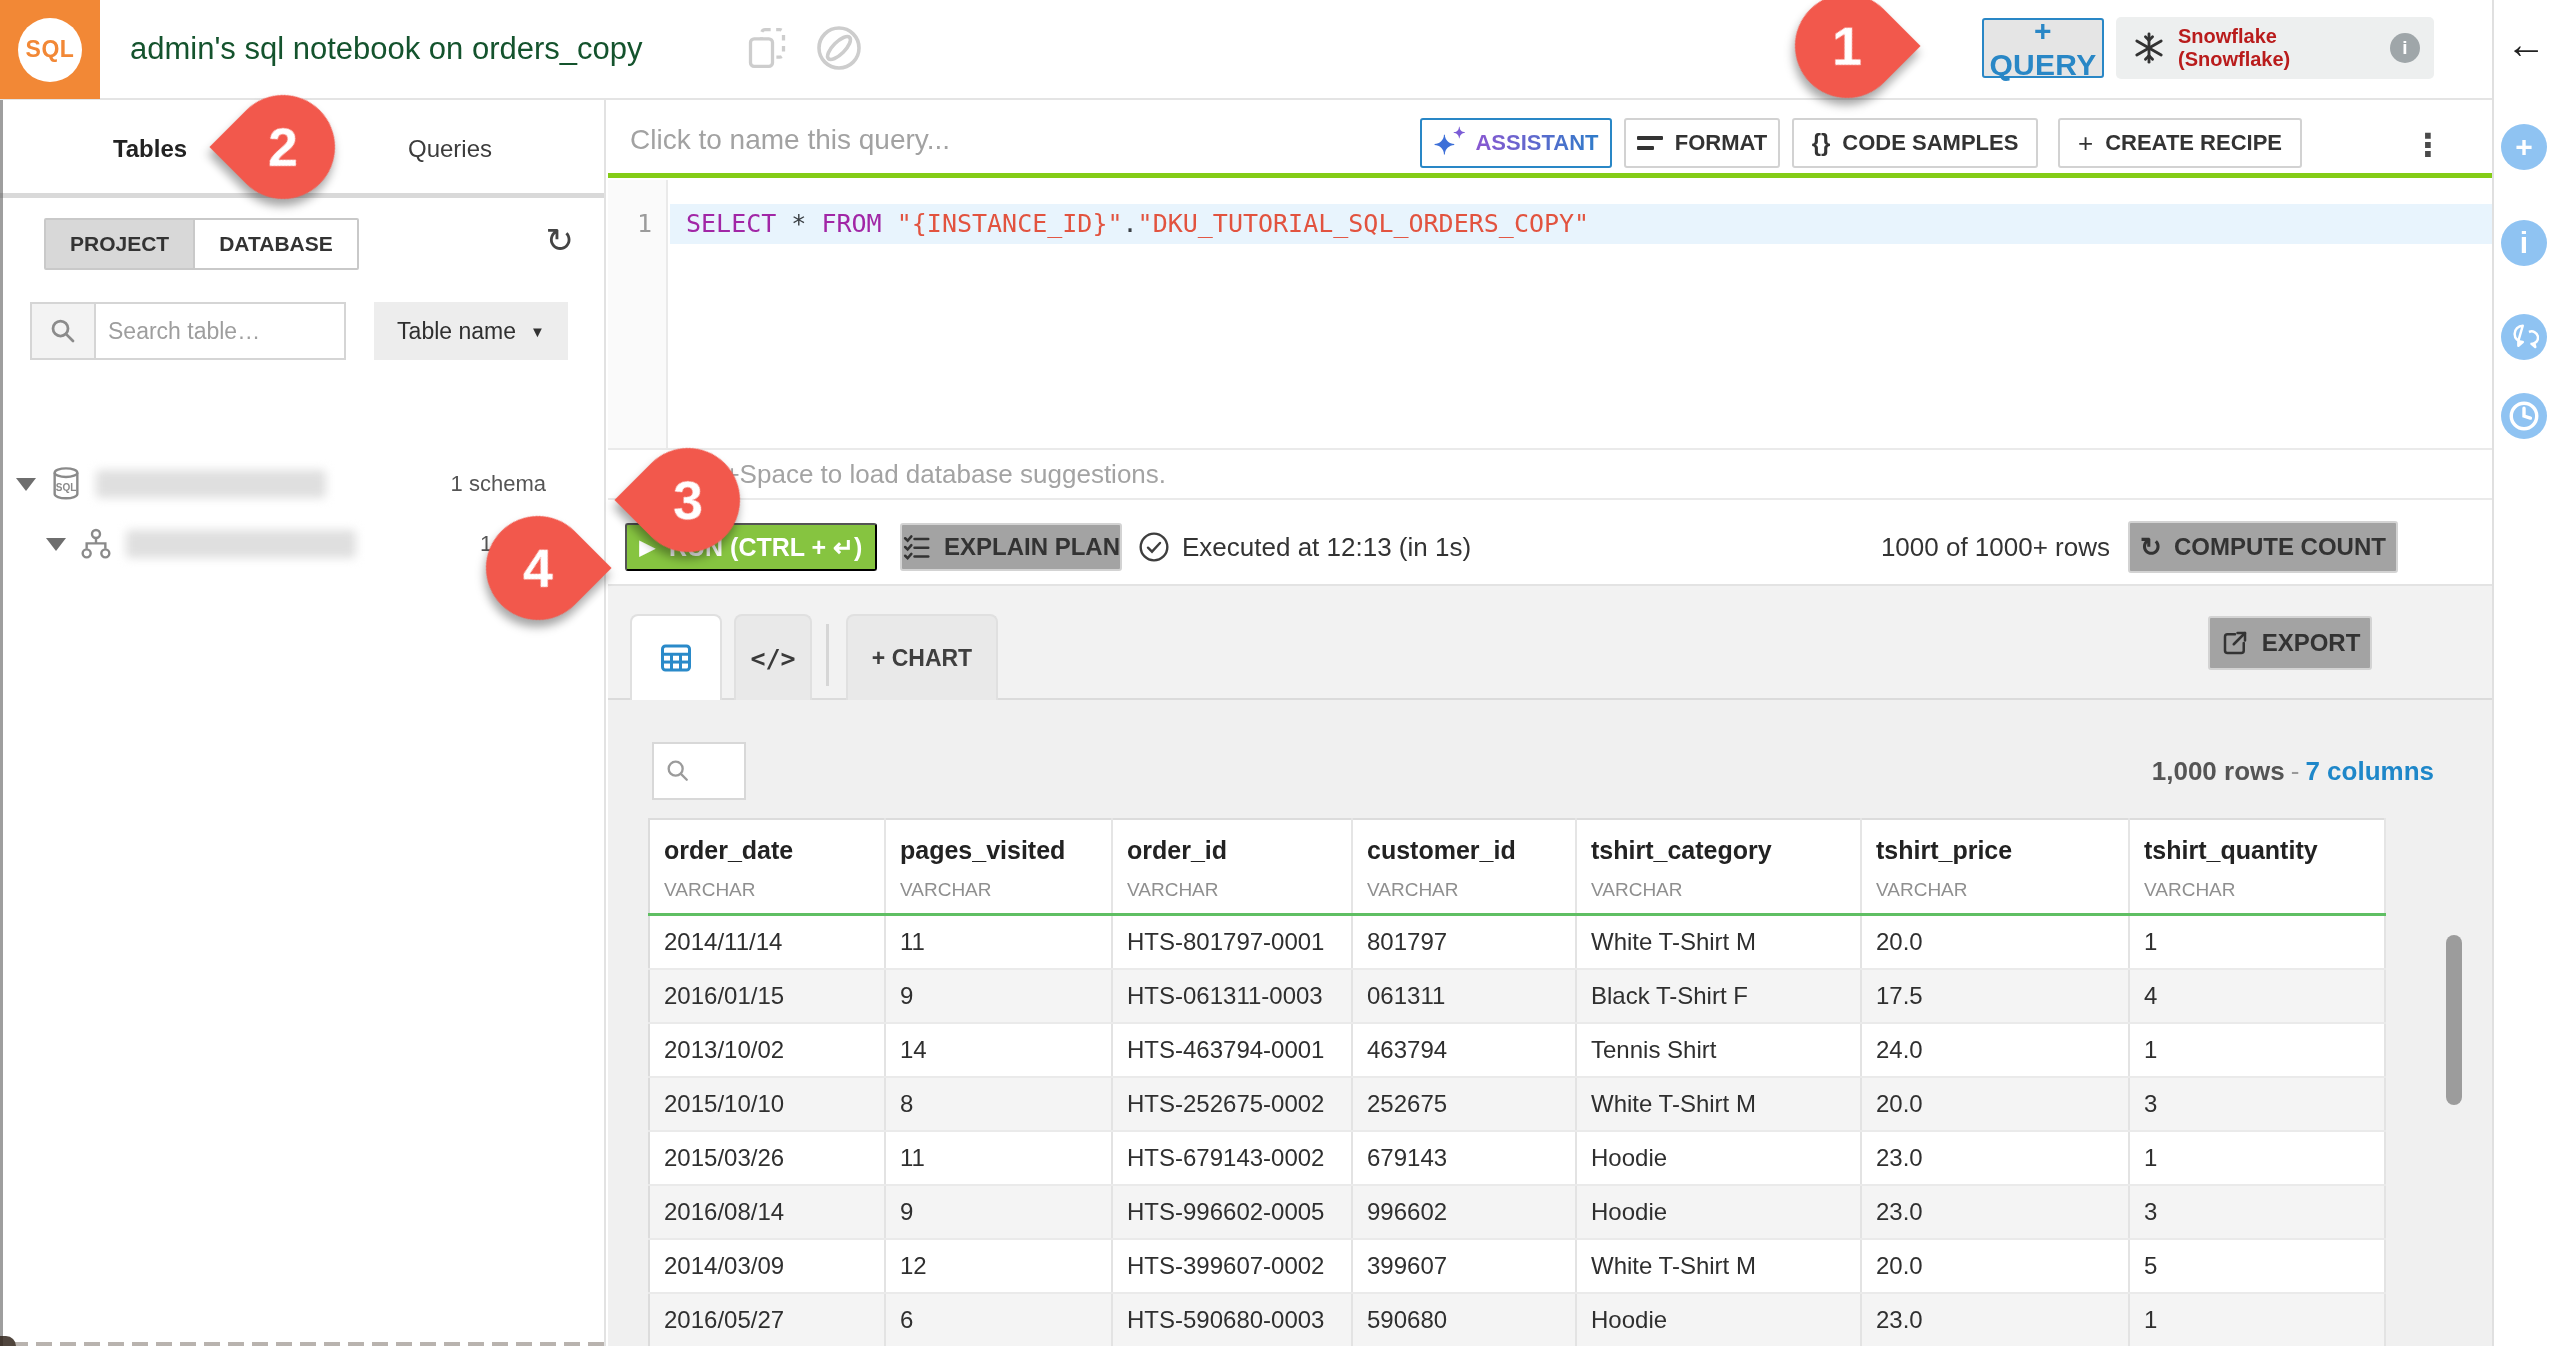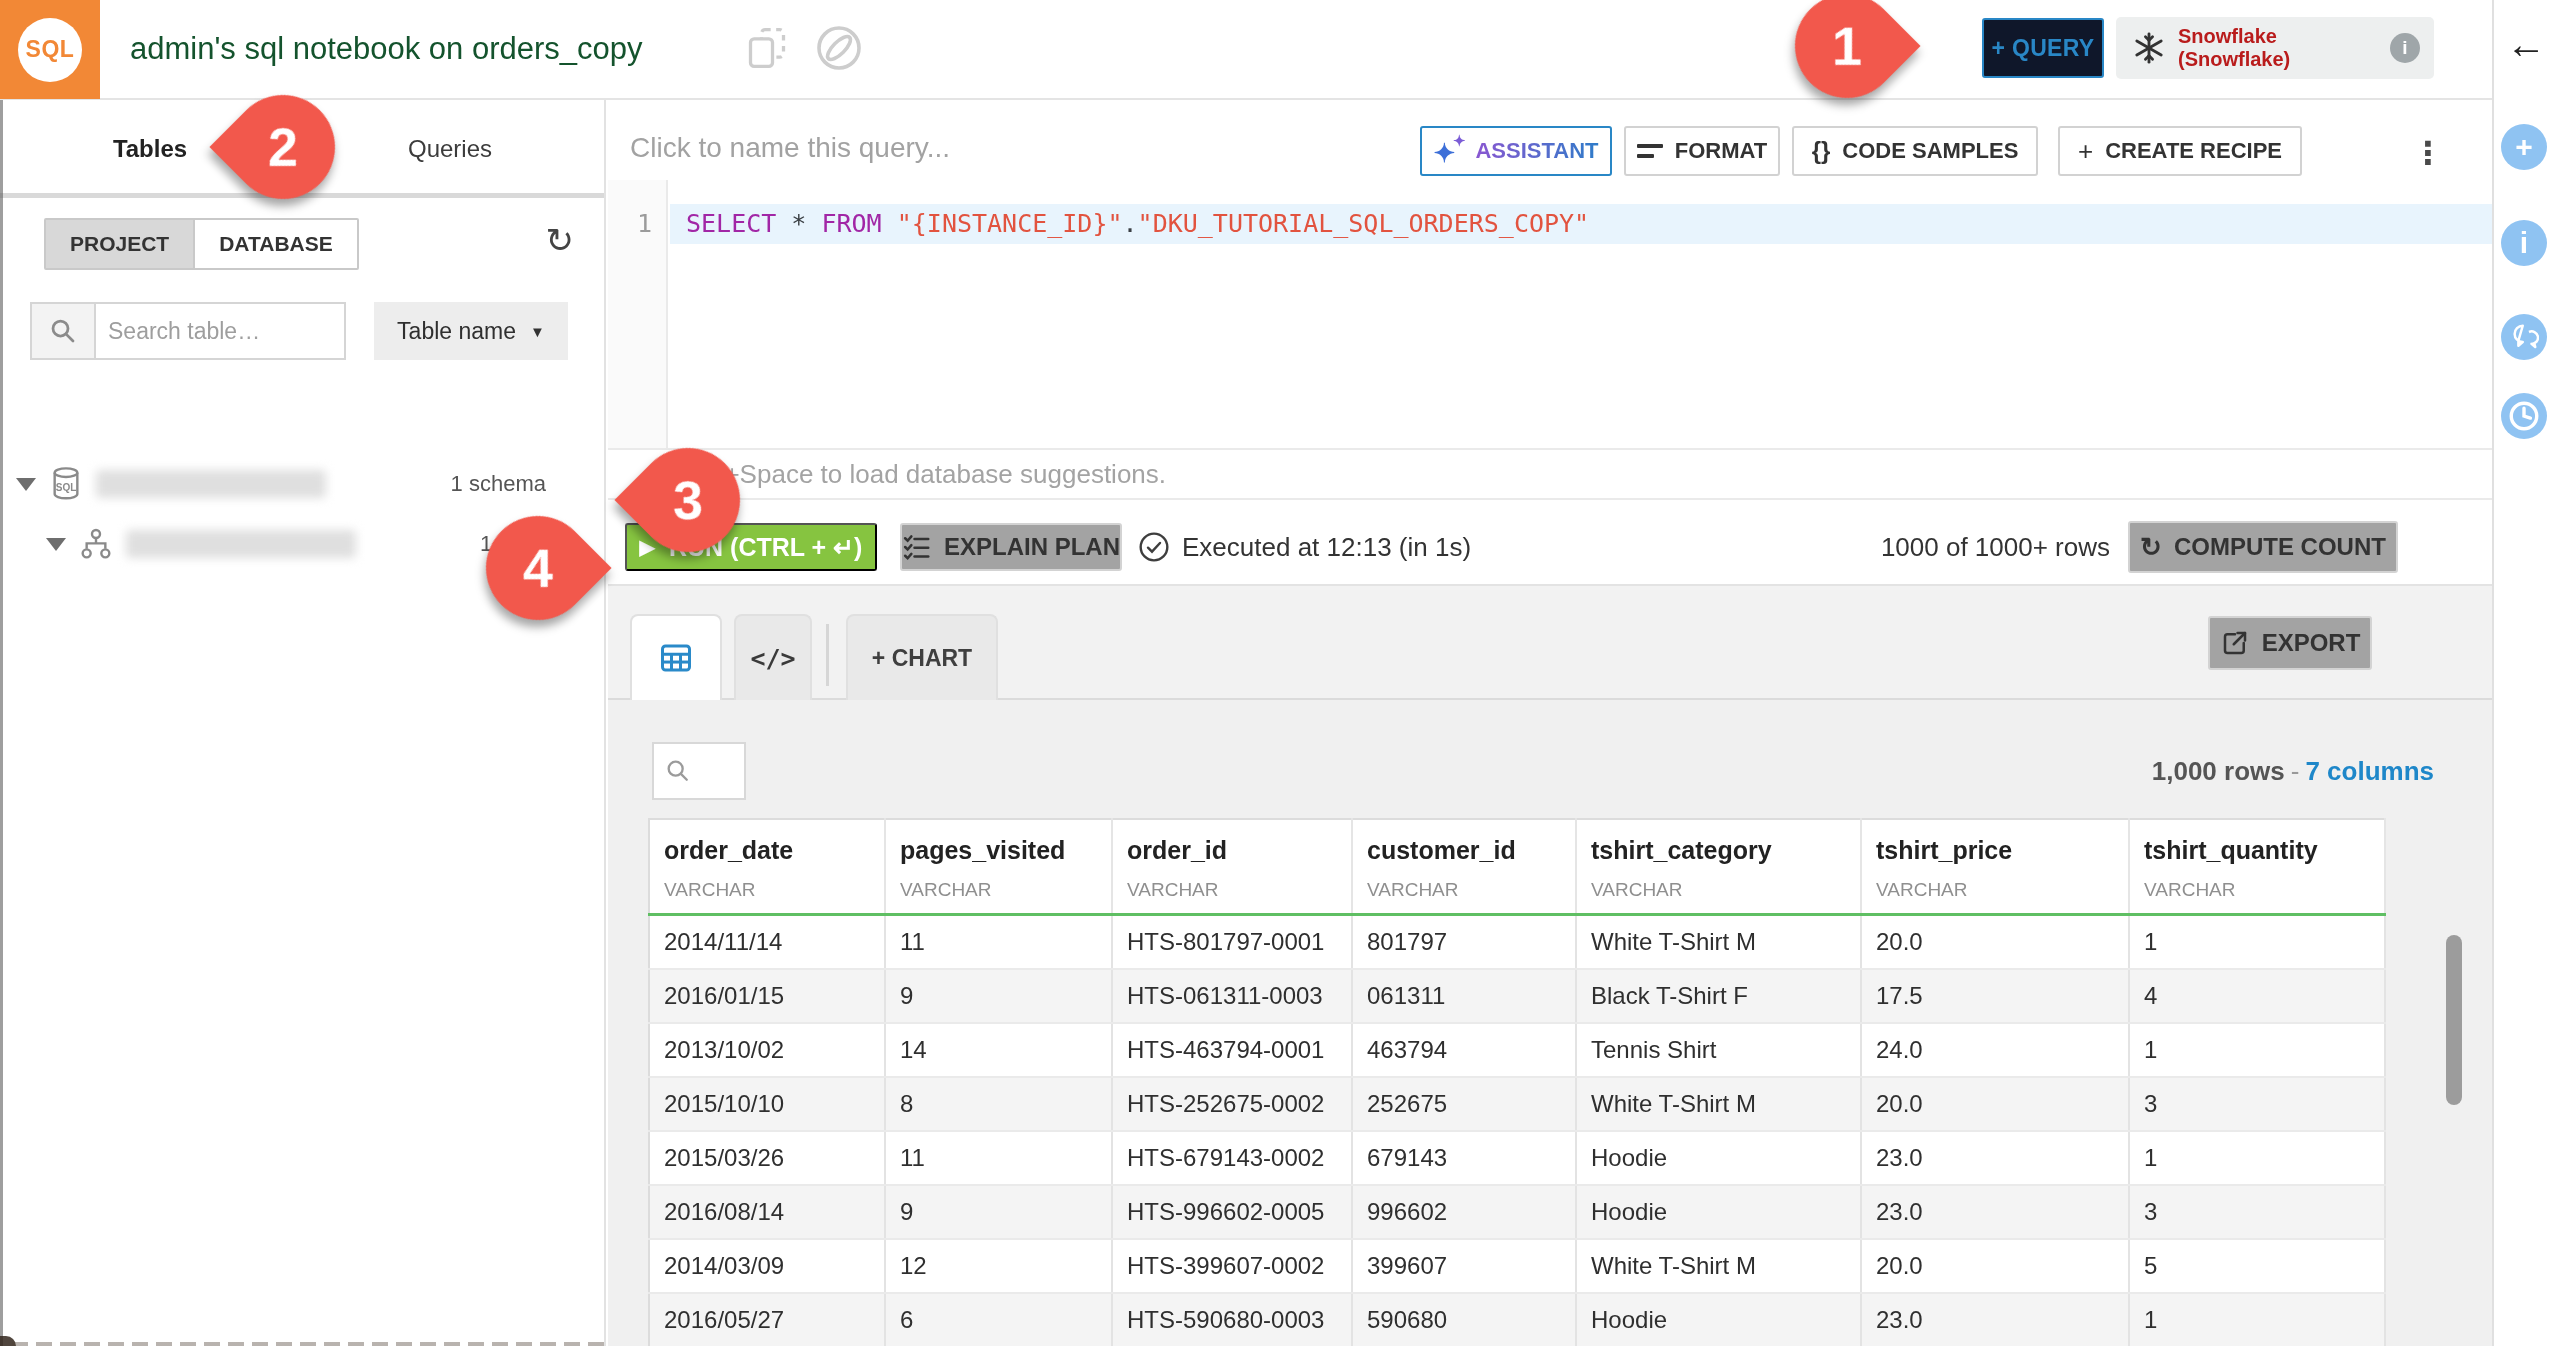"+ QUERY" .query-btn { background: #0f172a -> #e5e5e5; font-size: 23px -> 30px }
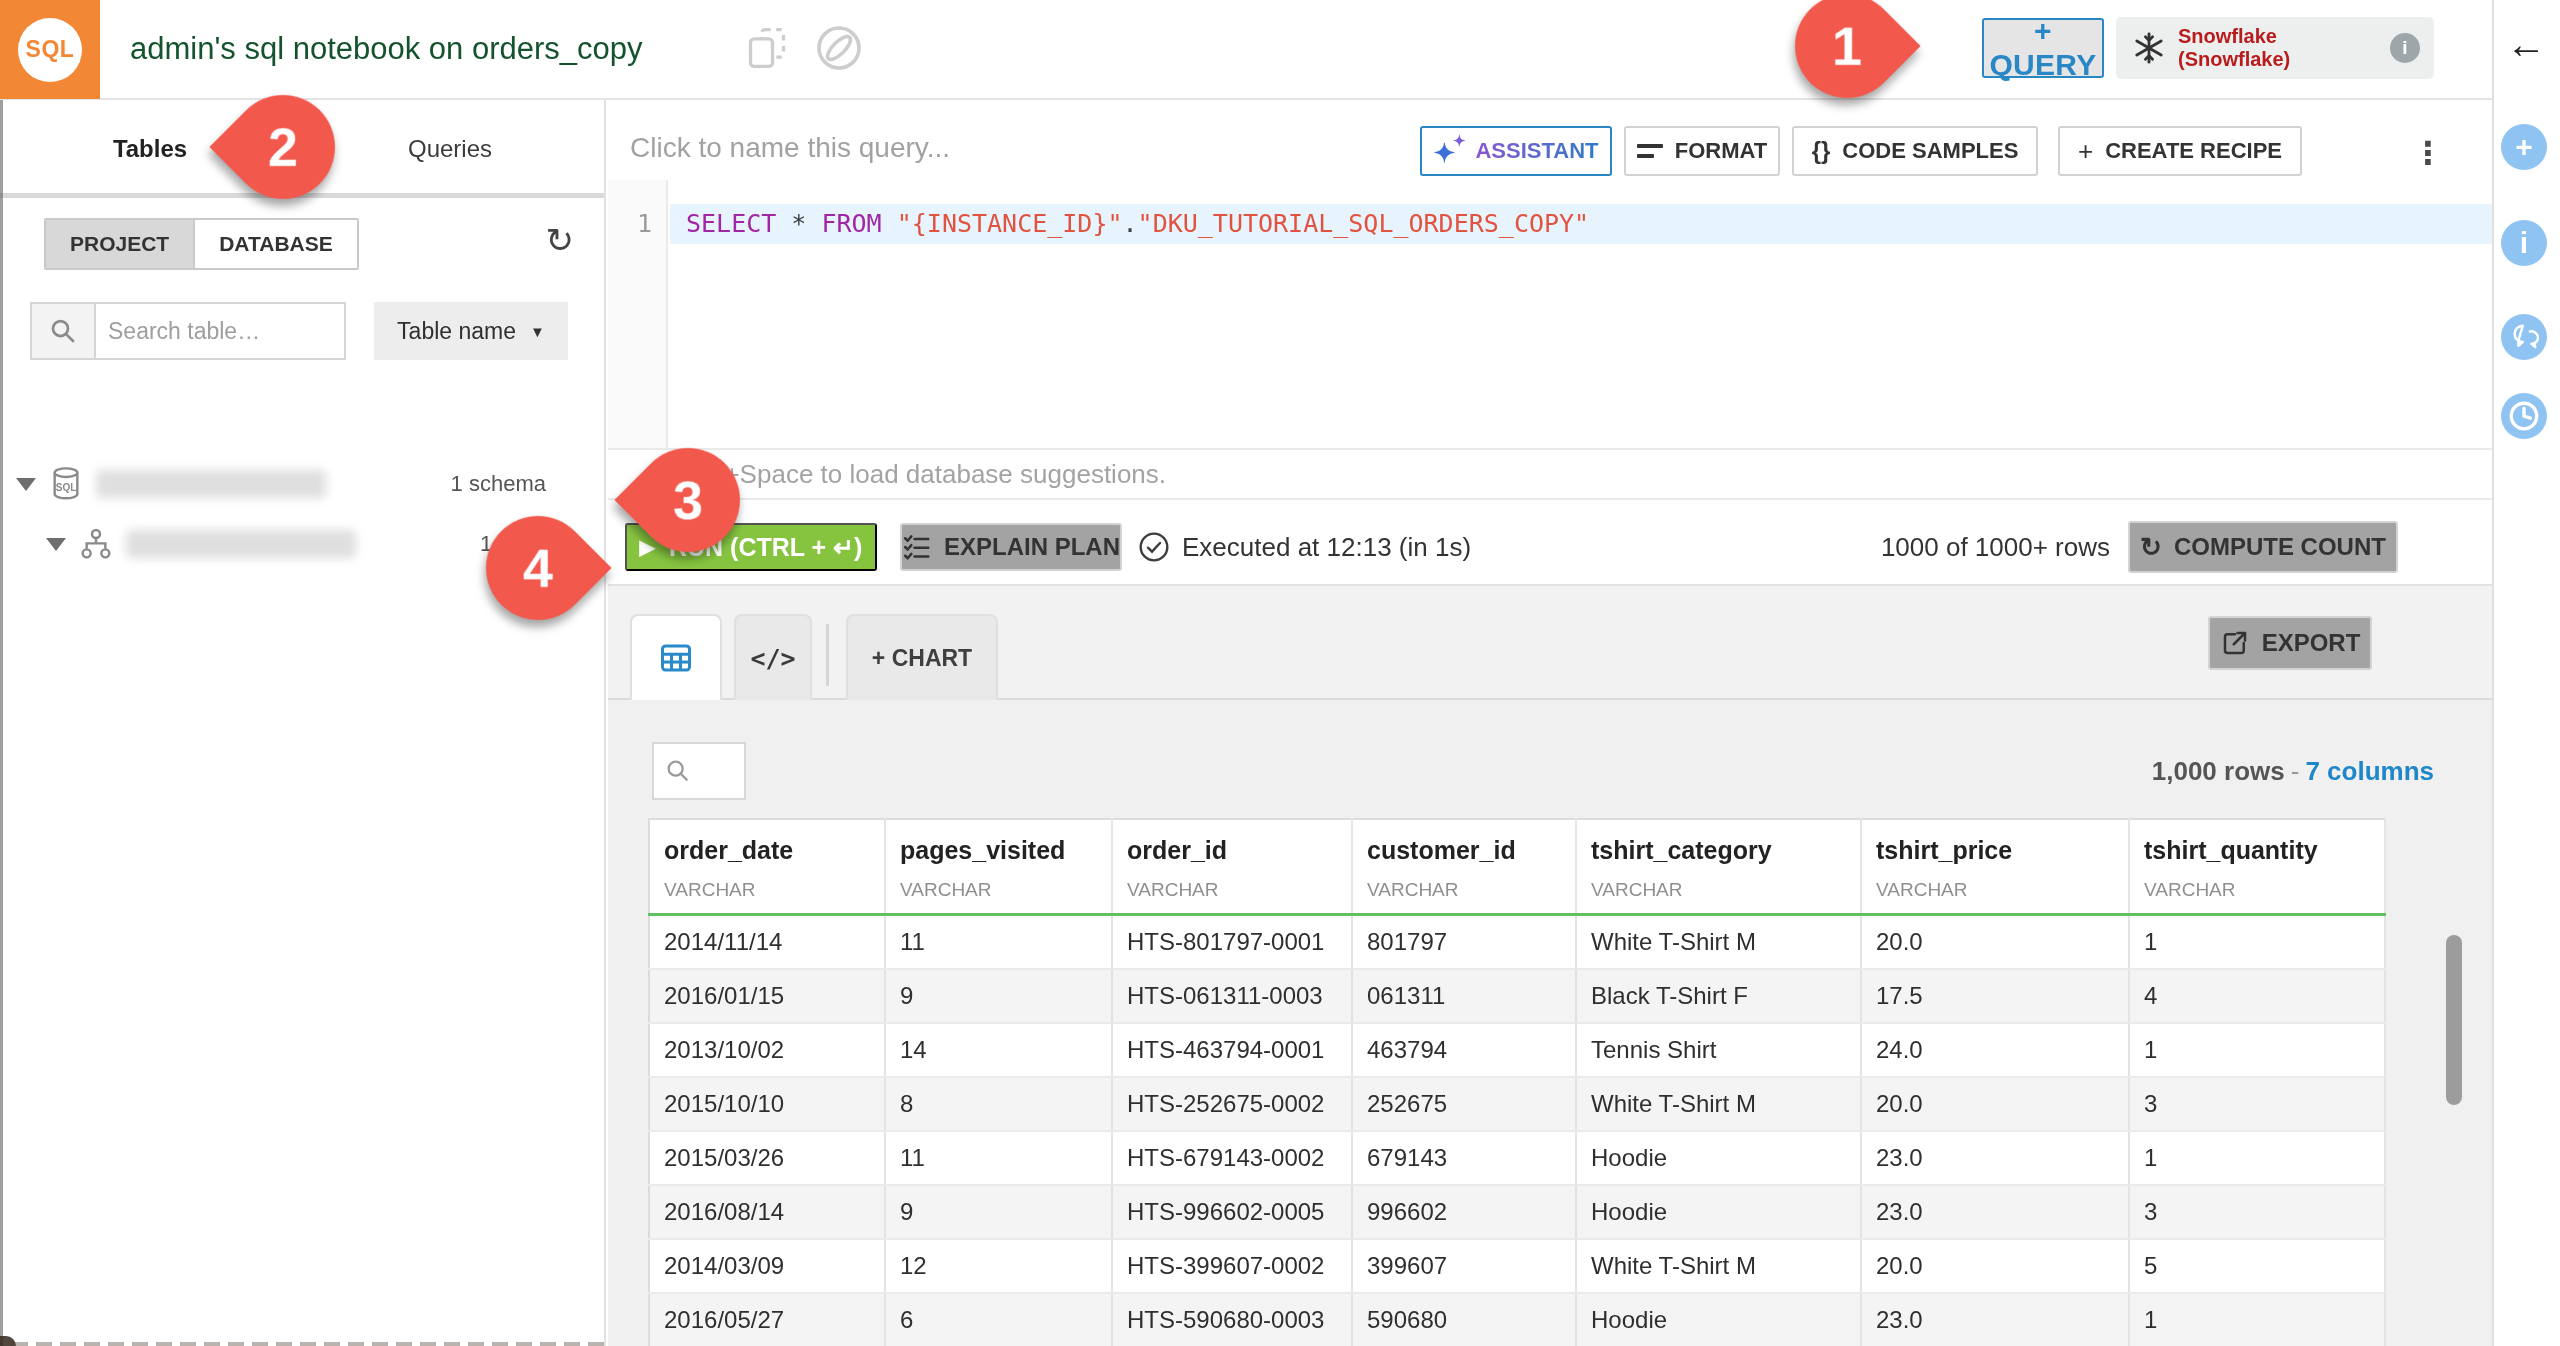"Click to name this query..." .name-row { top: 8px -> 0 }
